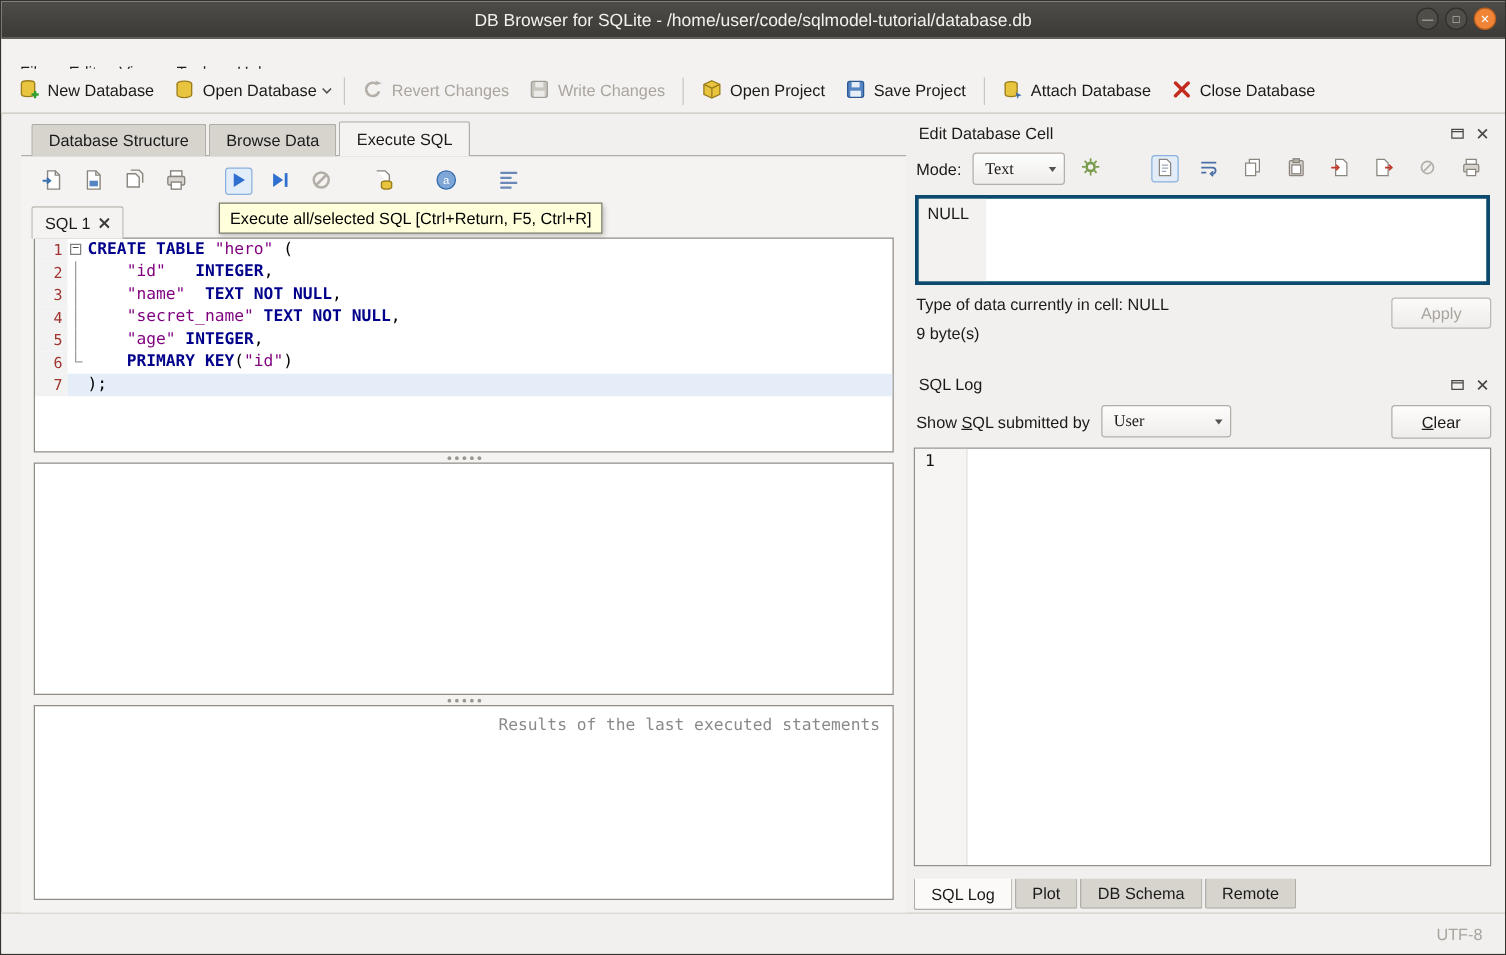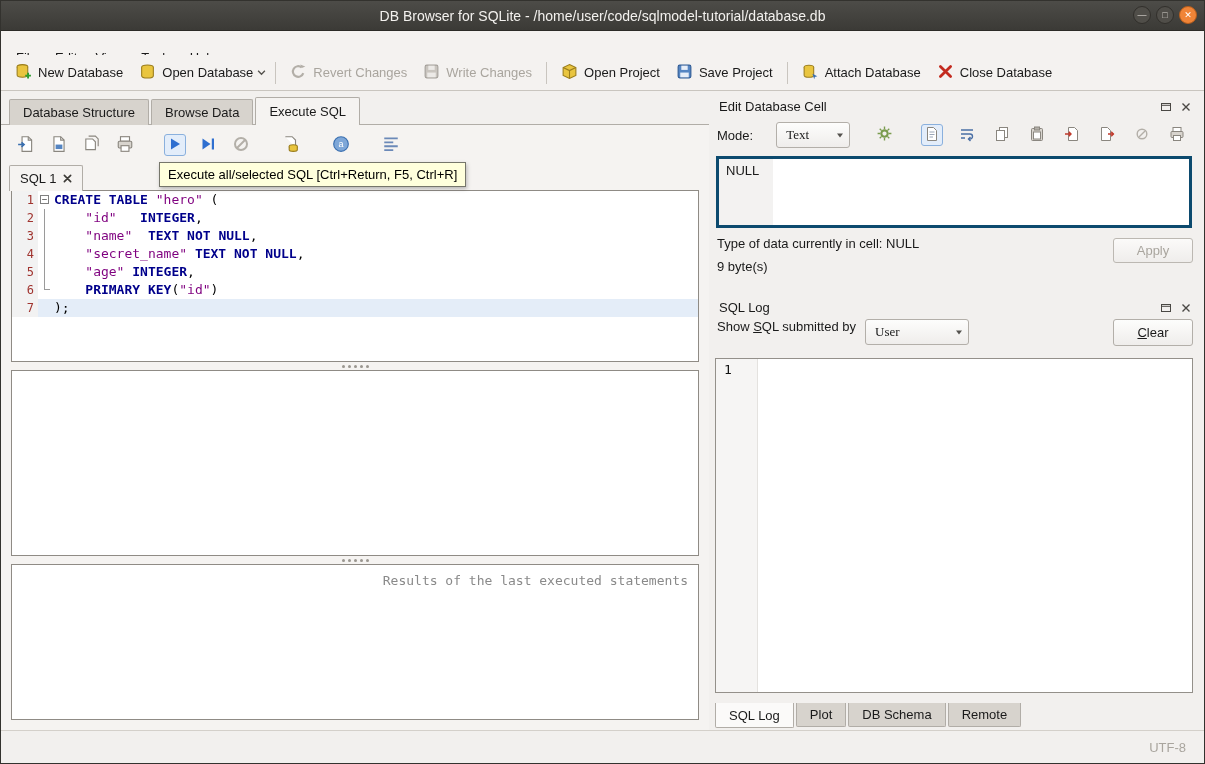"Database Structure" .left-col { margin-left: none -> 16px }
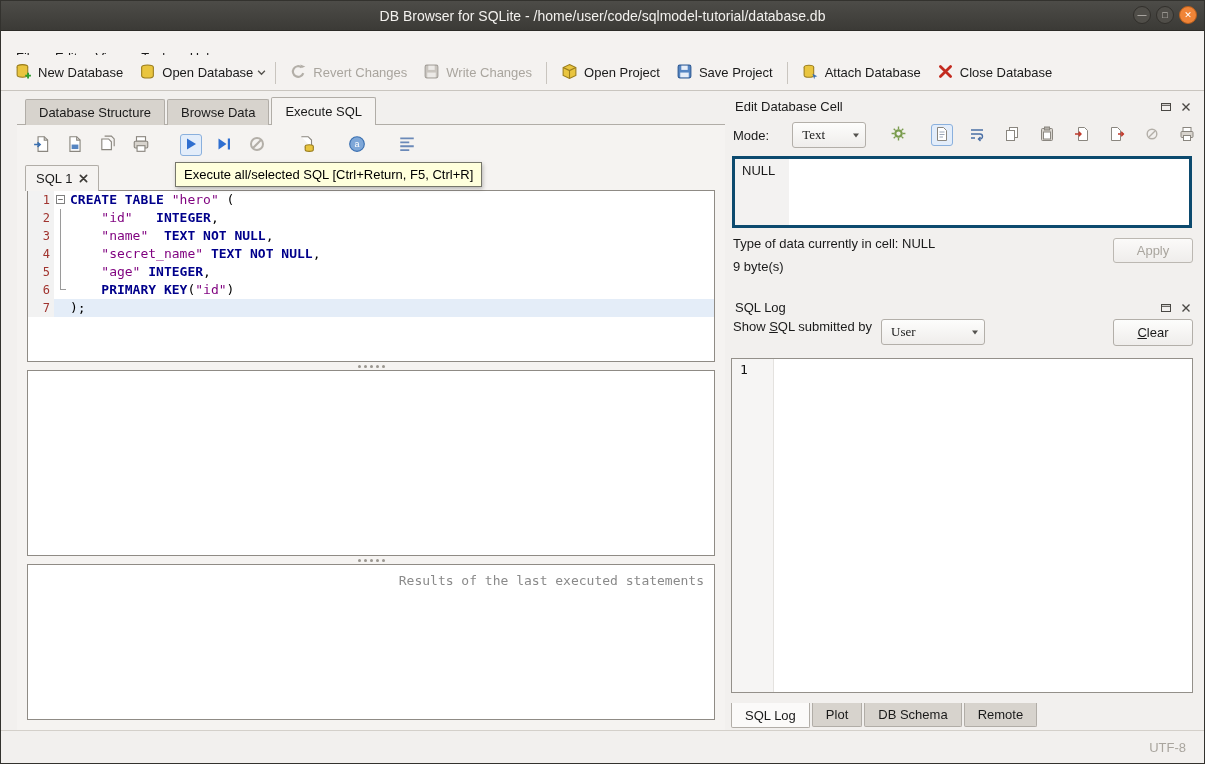"Mode:" .mode-row { gap: 23px -> 9px }
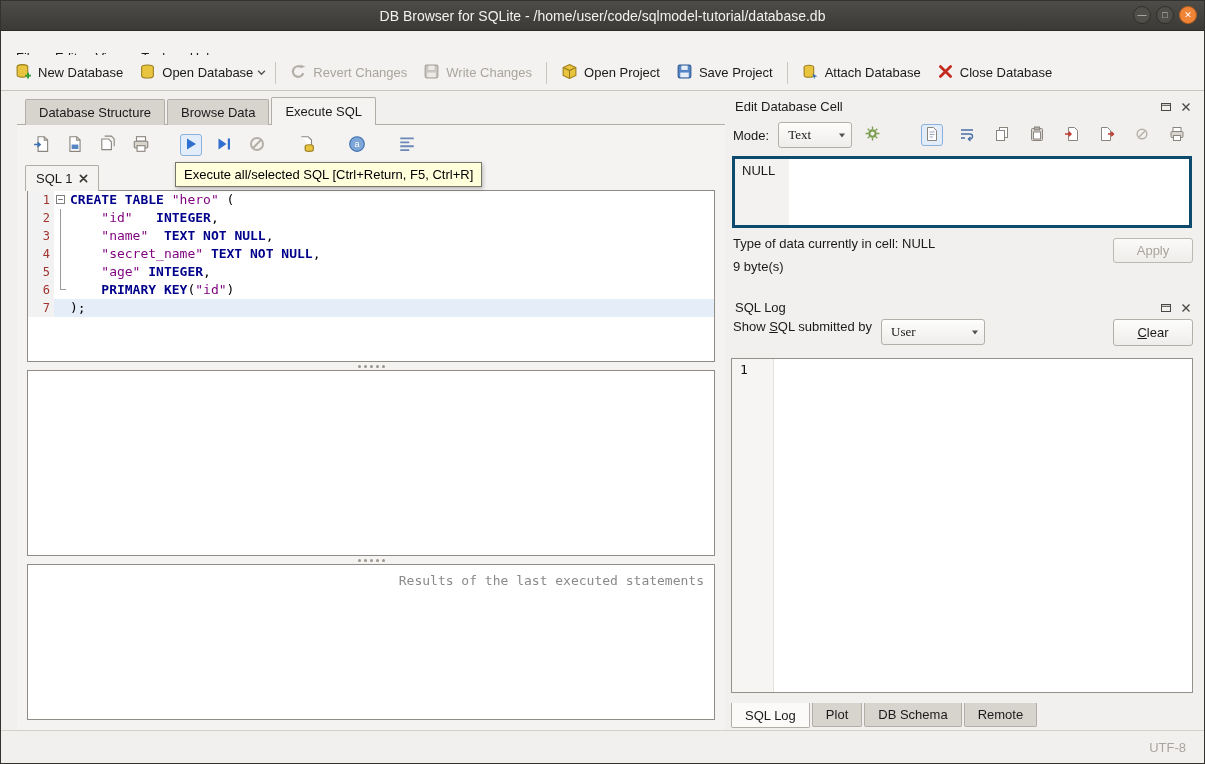"Show SQL submitted by" .log-controls { align-items: flex-start -> center }
